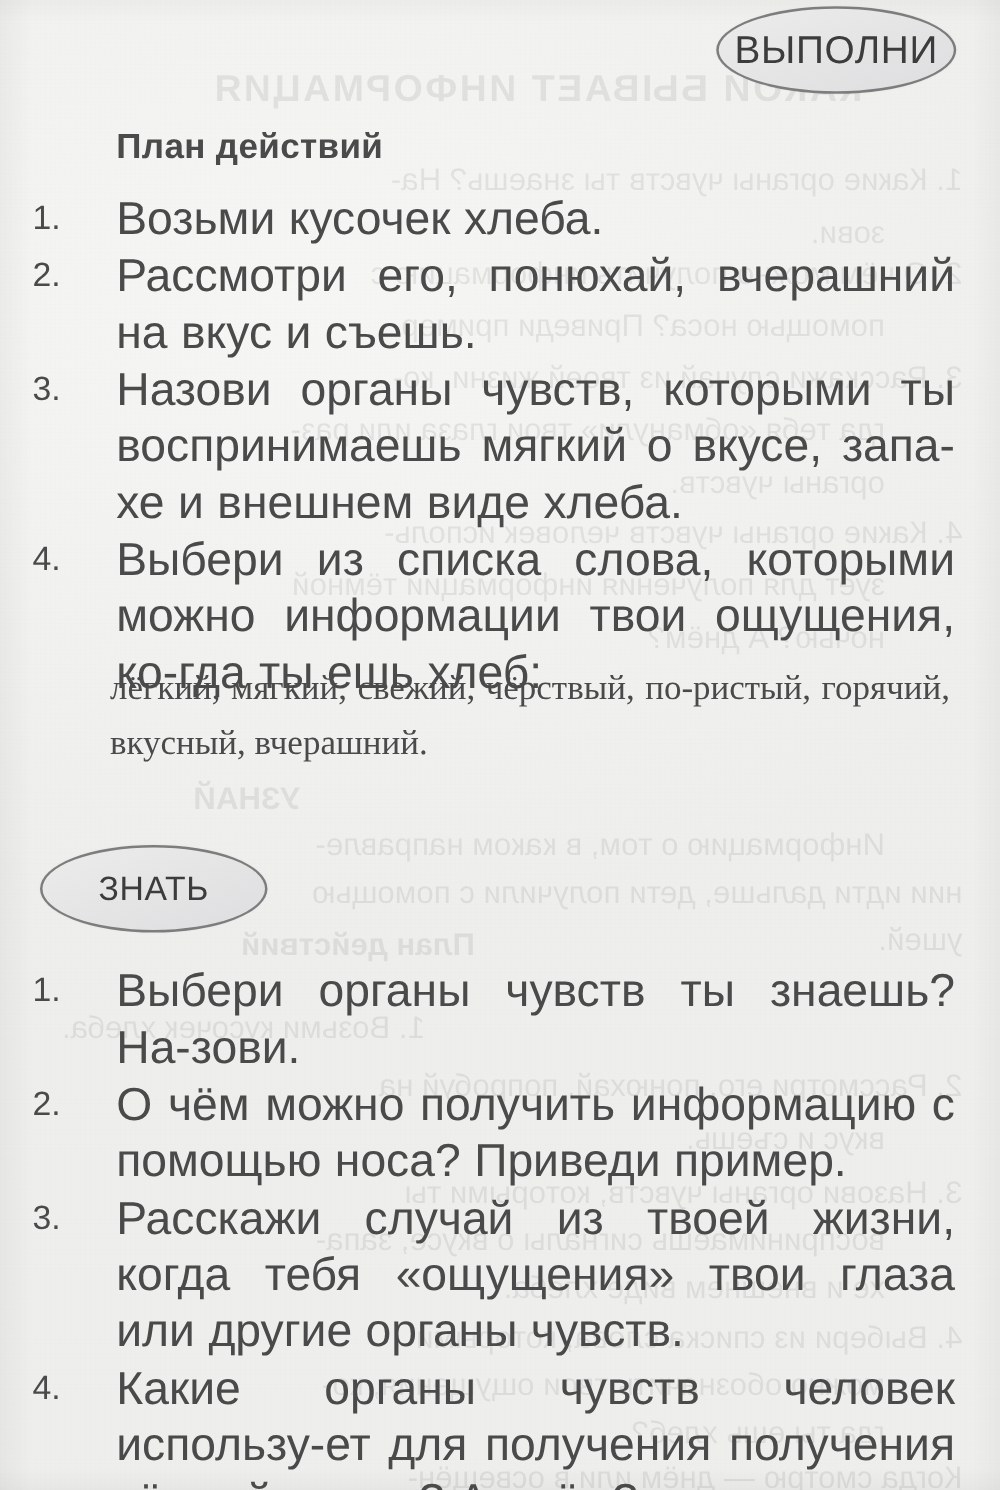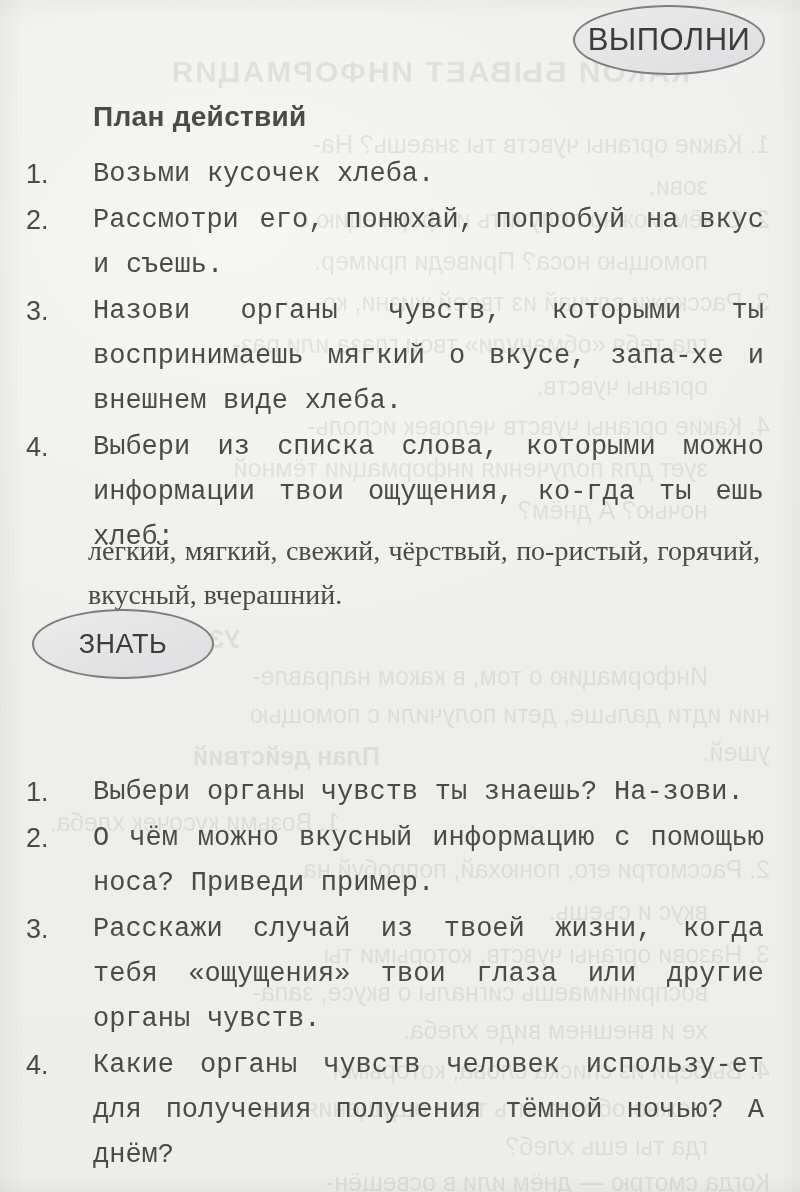"Возьми кусочек хлеба." .item-text { font-family: Liberation Mono, monospace -> none; font-size: 27px -> 37px }
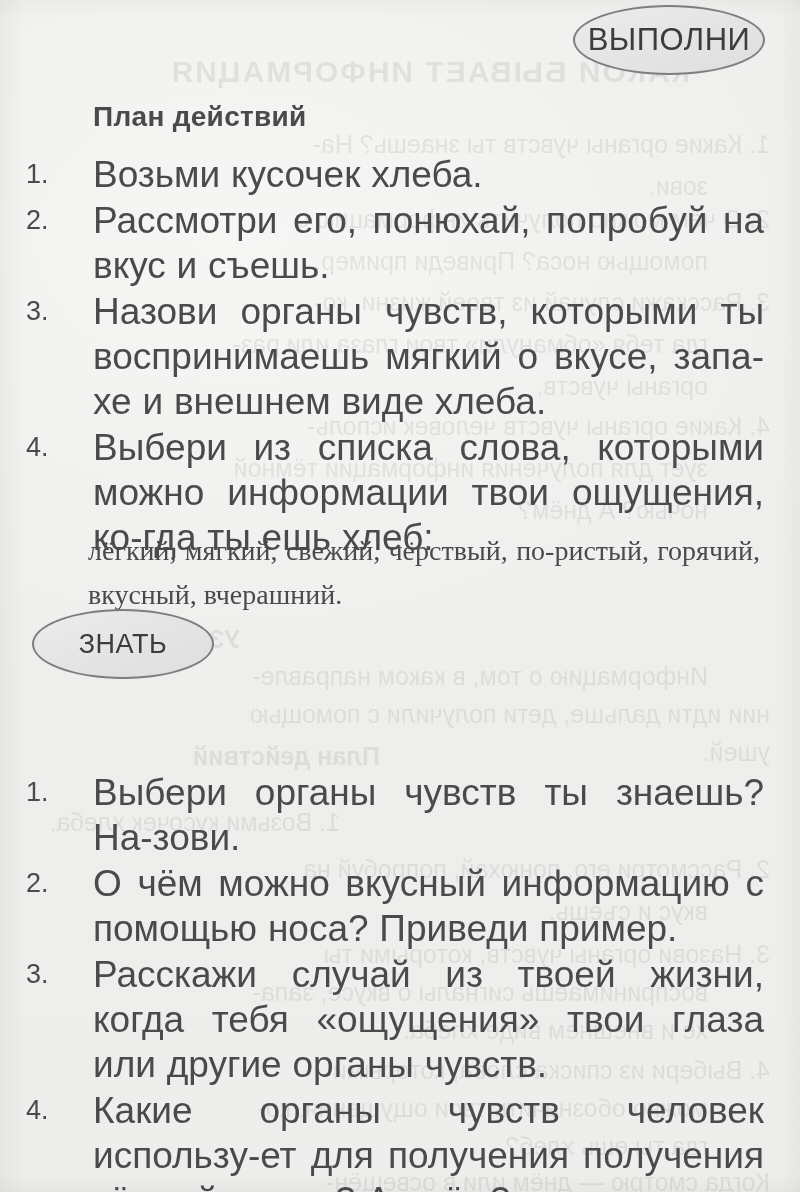"Рассмотри его, понюхай, попробуй на" span.item-text { text: попробуй -> вчерашний }
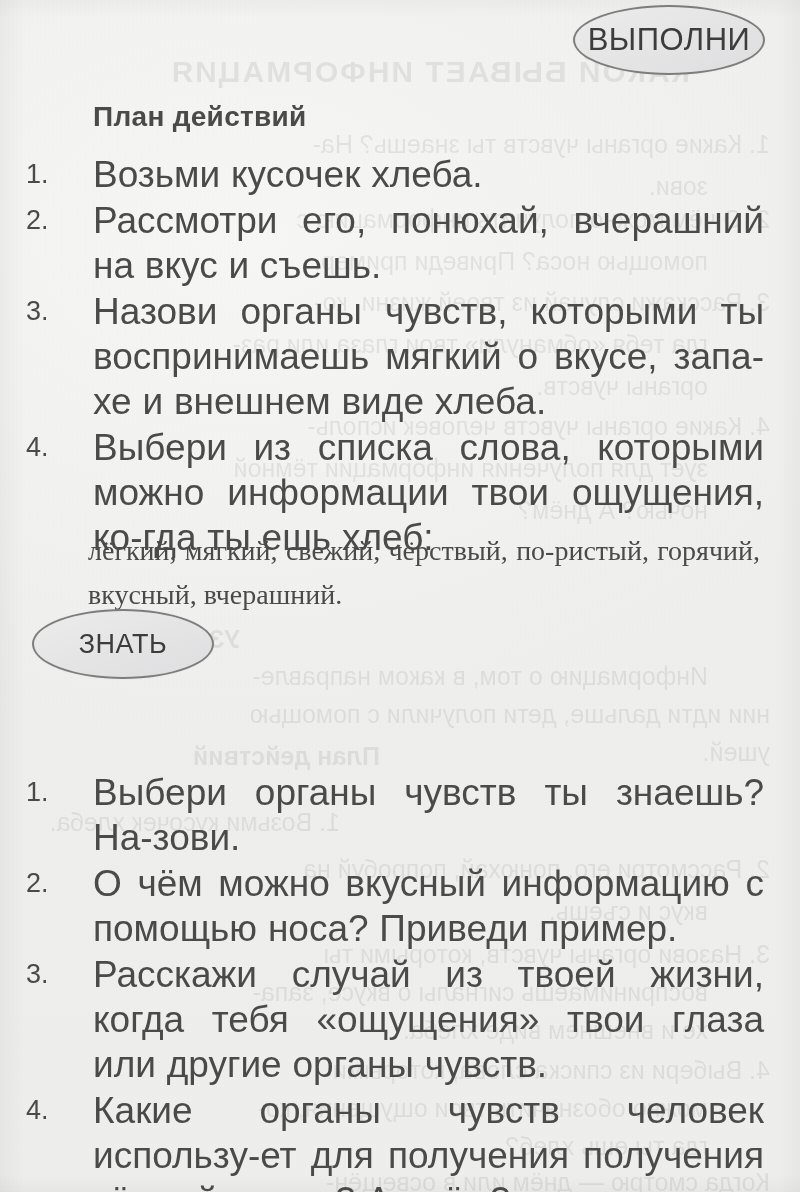"ЗНАТЬ" .badge-znat { top: 609px -> 676px }
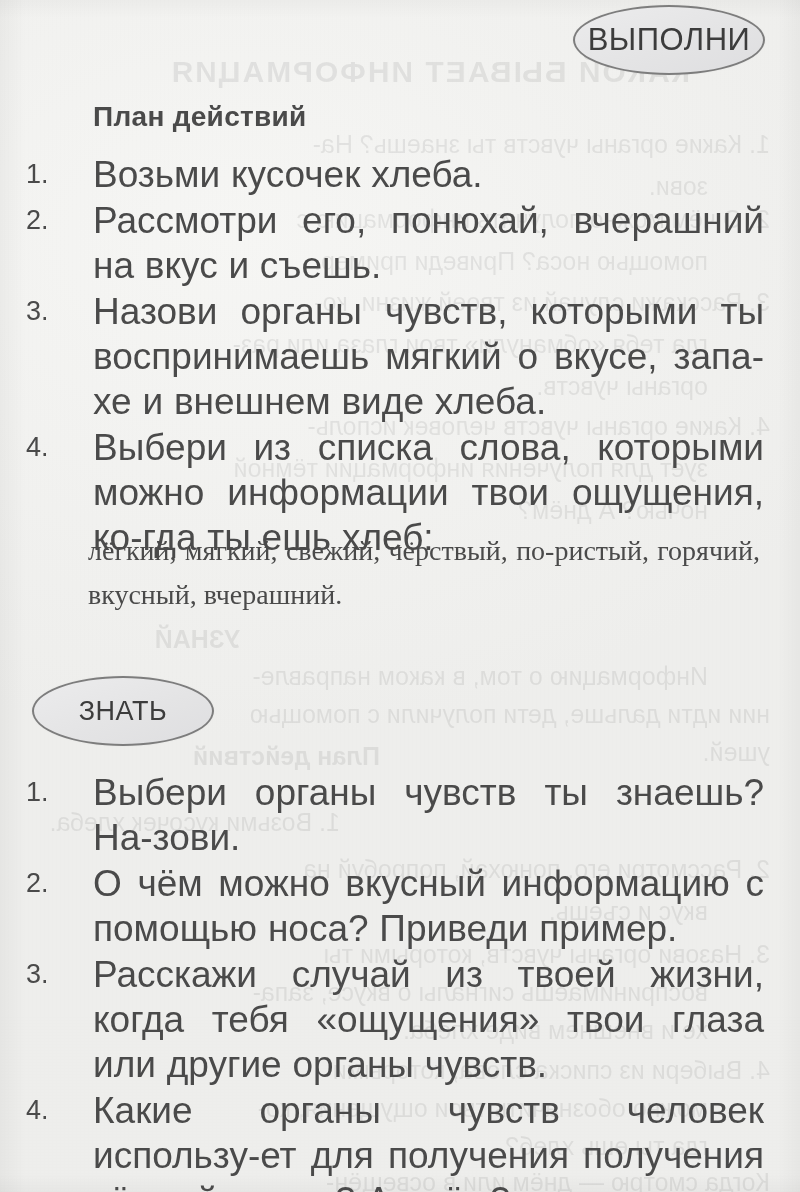"О чём можно вкусный информацию" span.item-text { text: вкусный -> получить }
